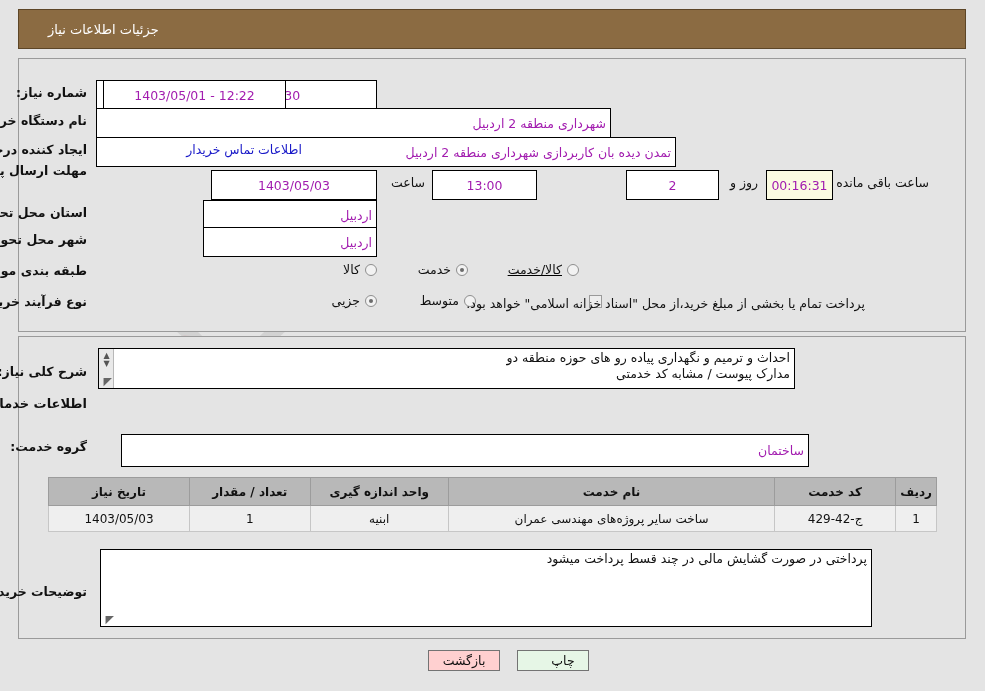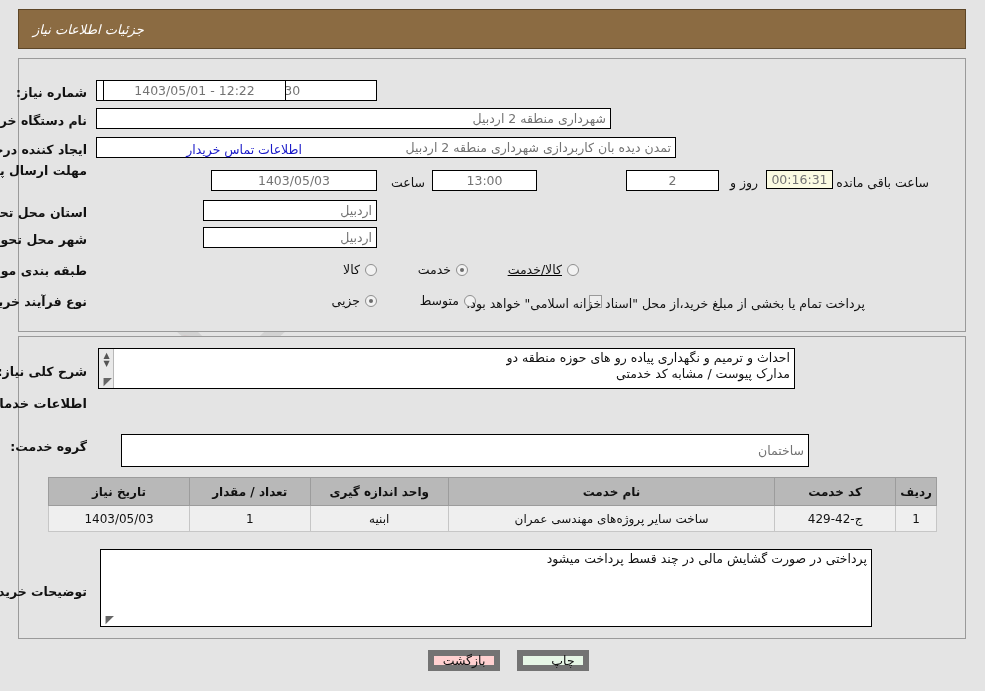"جزئیات اطلاعات نیاز" .header .title { font-style: italic -> none; padding-left: 14px -> 29px }
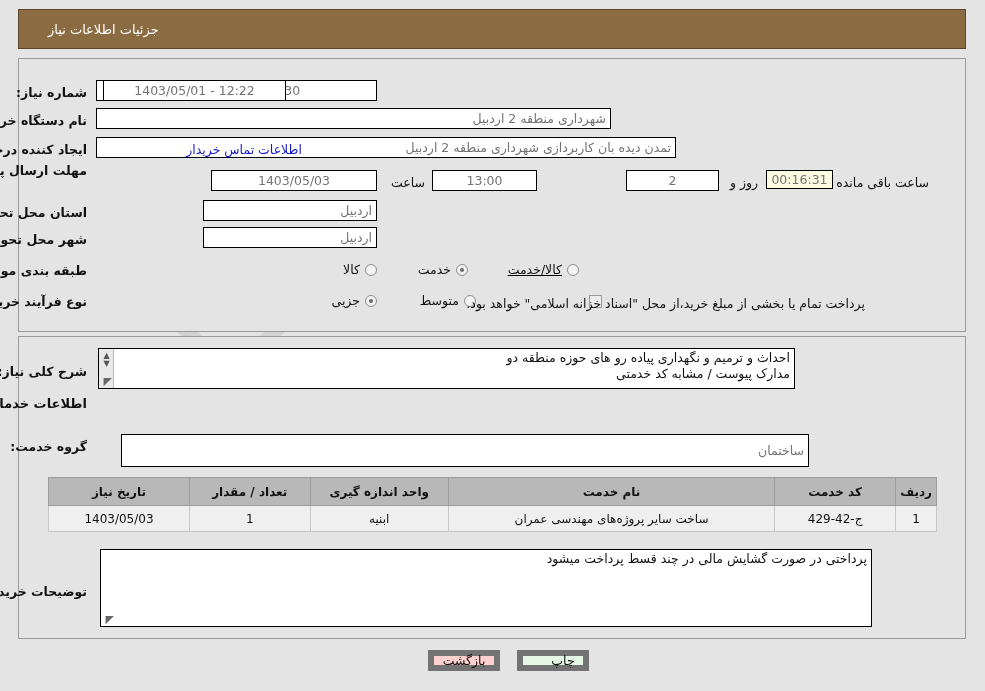"1403/05/01 - 12:22" .fld { color: #737373 -> #a21caf; padding: 5px 4px -> 14px 4px }
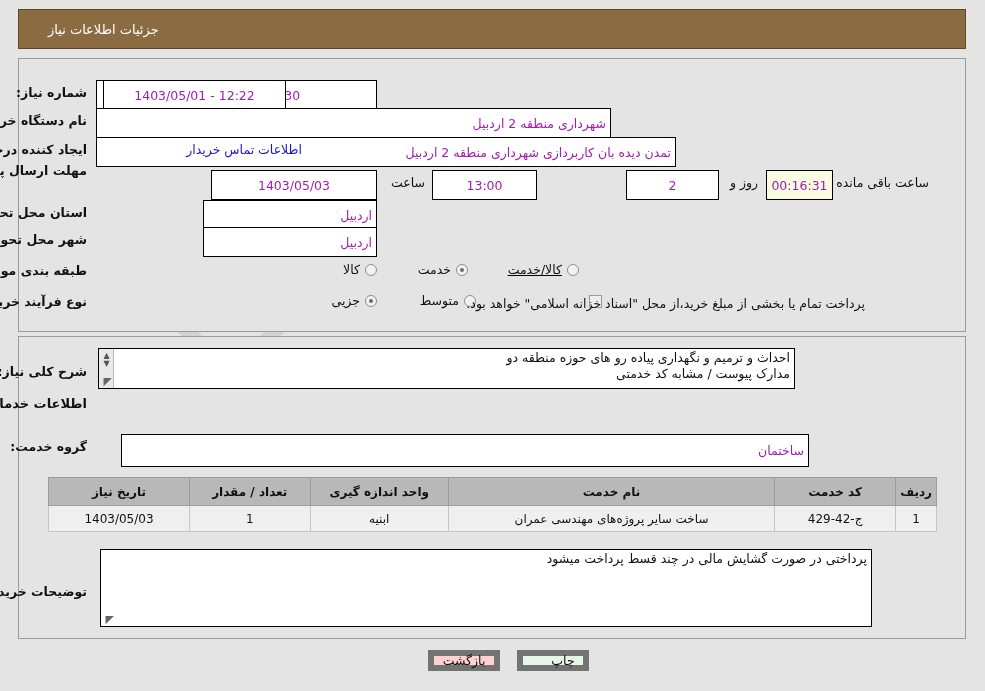"بازگشت" .btn { border: 6px solid #737373 -> 1px solid #737373 }
